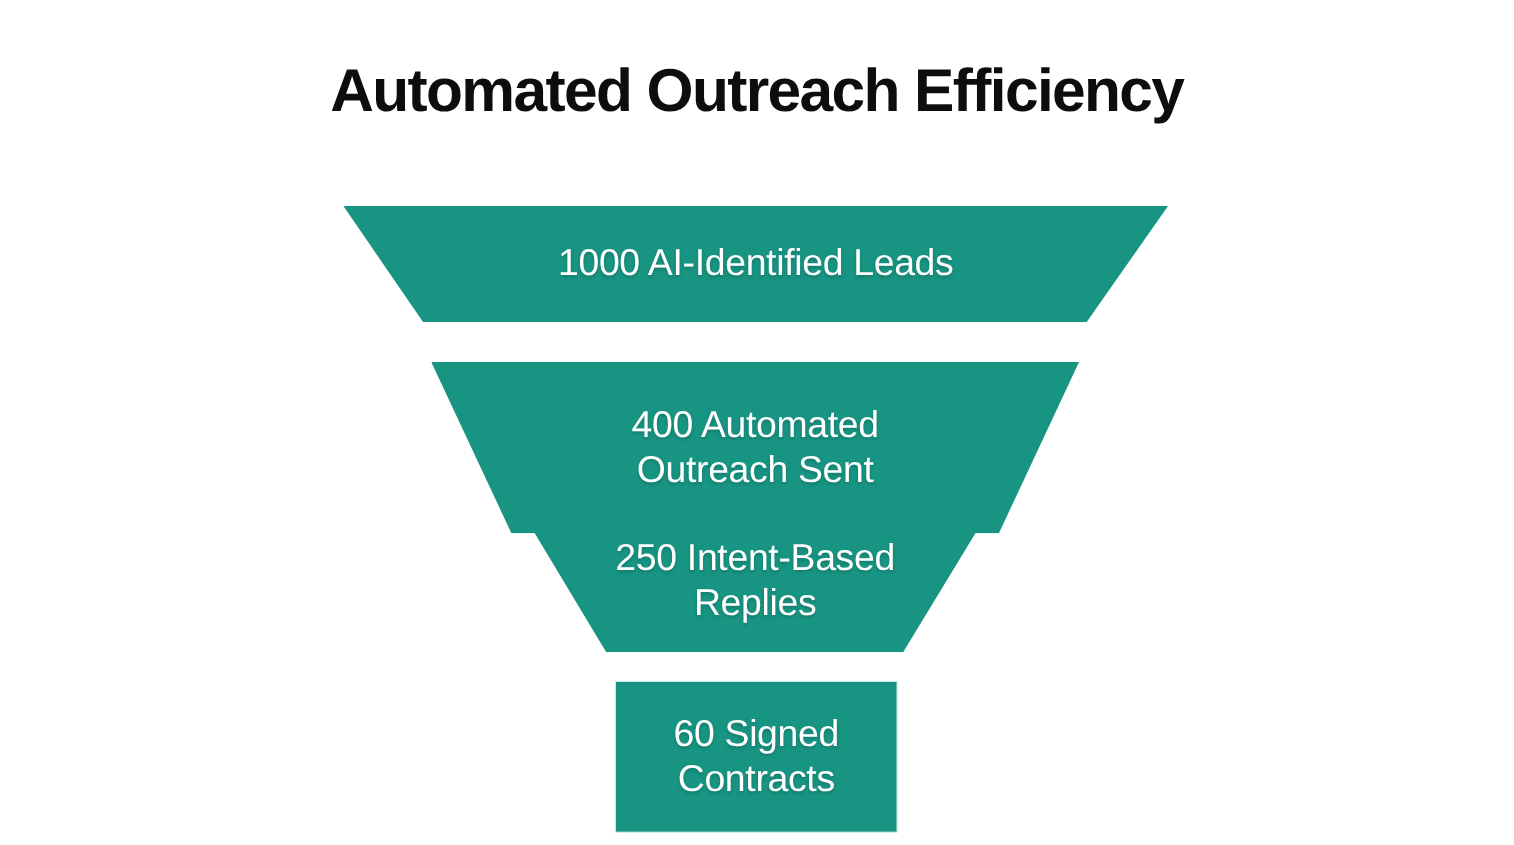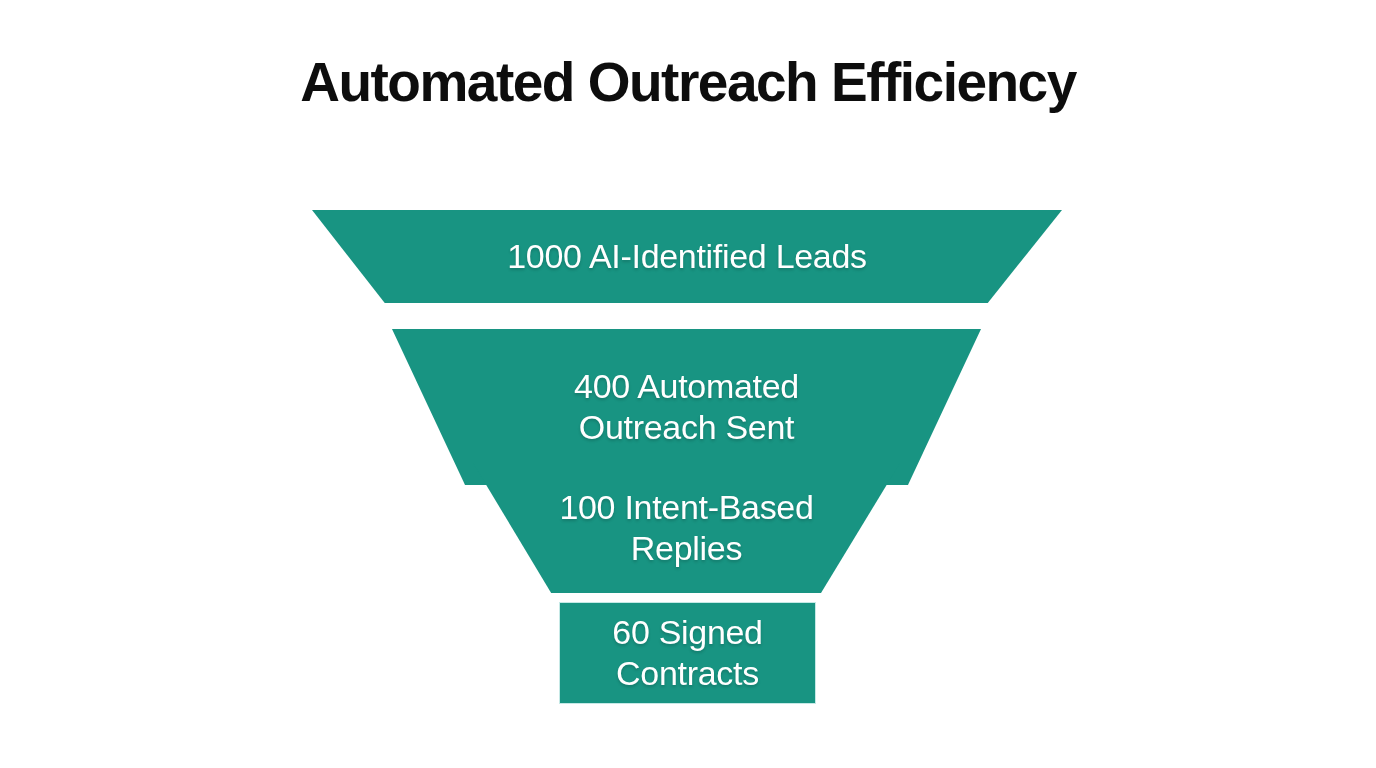"1000 AI-Identified Leads" .stage-1 { height: 93px -> 106px; top: 210px -> 187px }
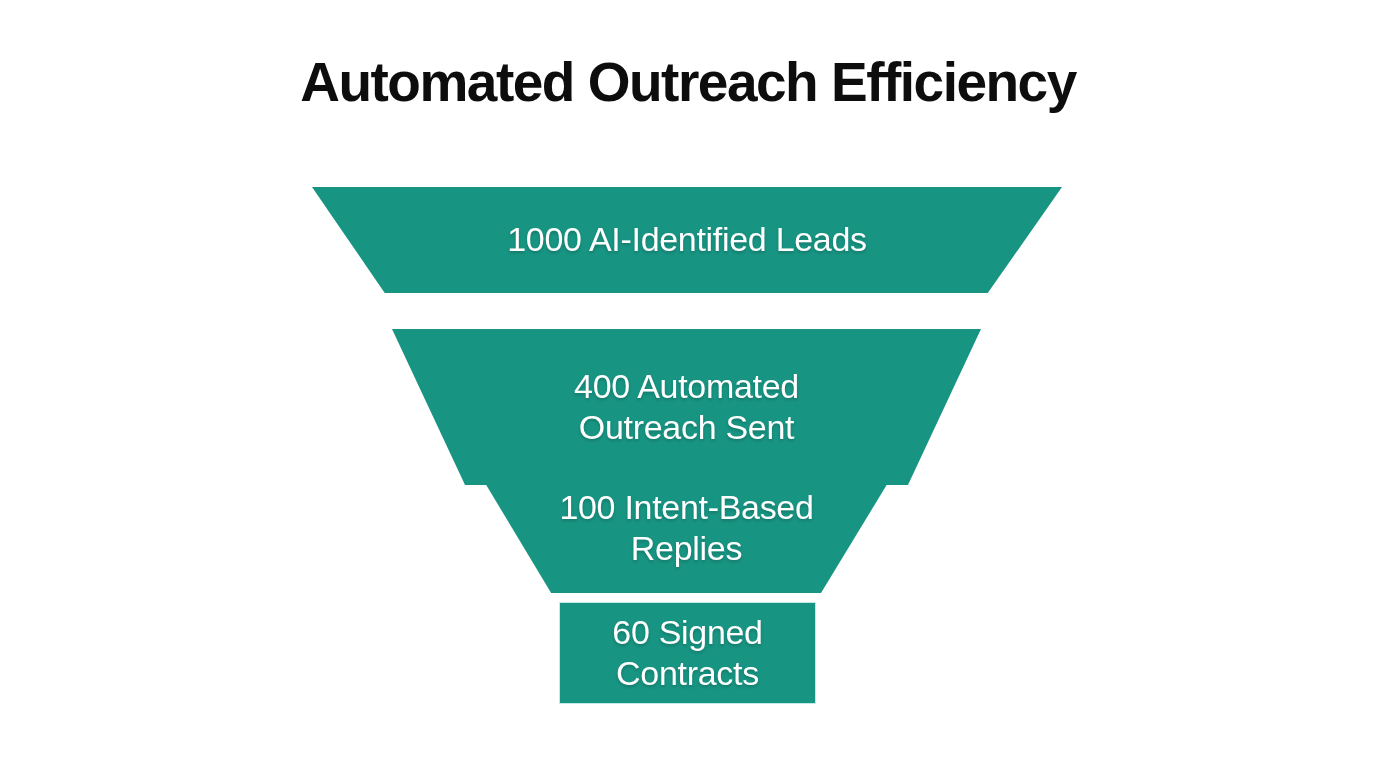"100 Intent-Based" div.stage-label { text: 100 -> 250 }
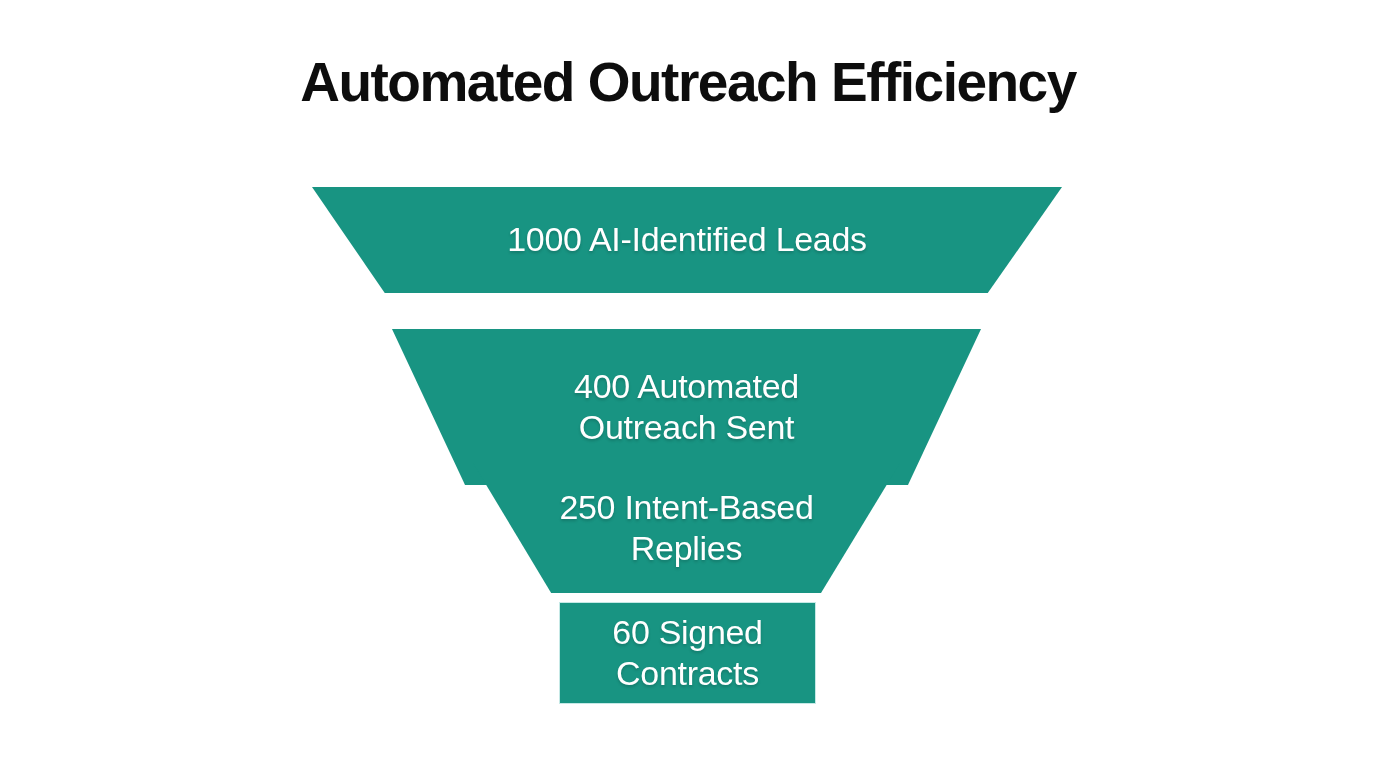"60 Signed" .stage-4 { height: 100px -> 136px; top: 603px -> 620px }
